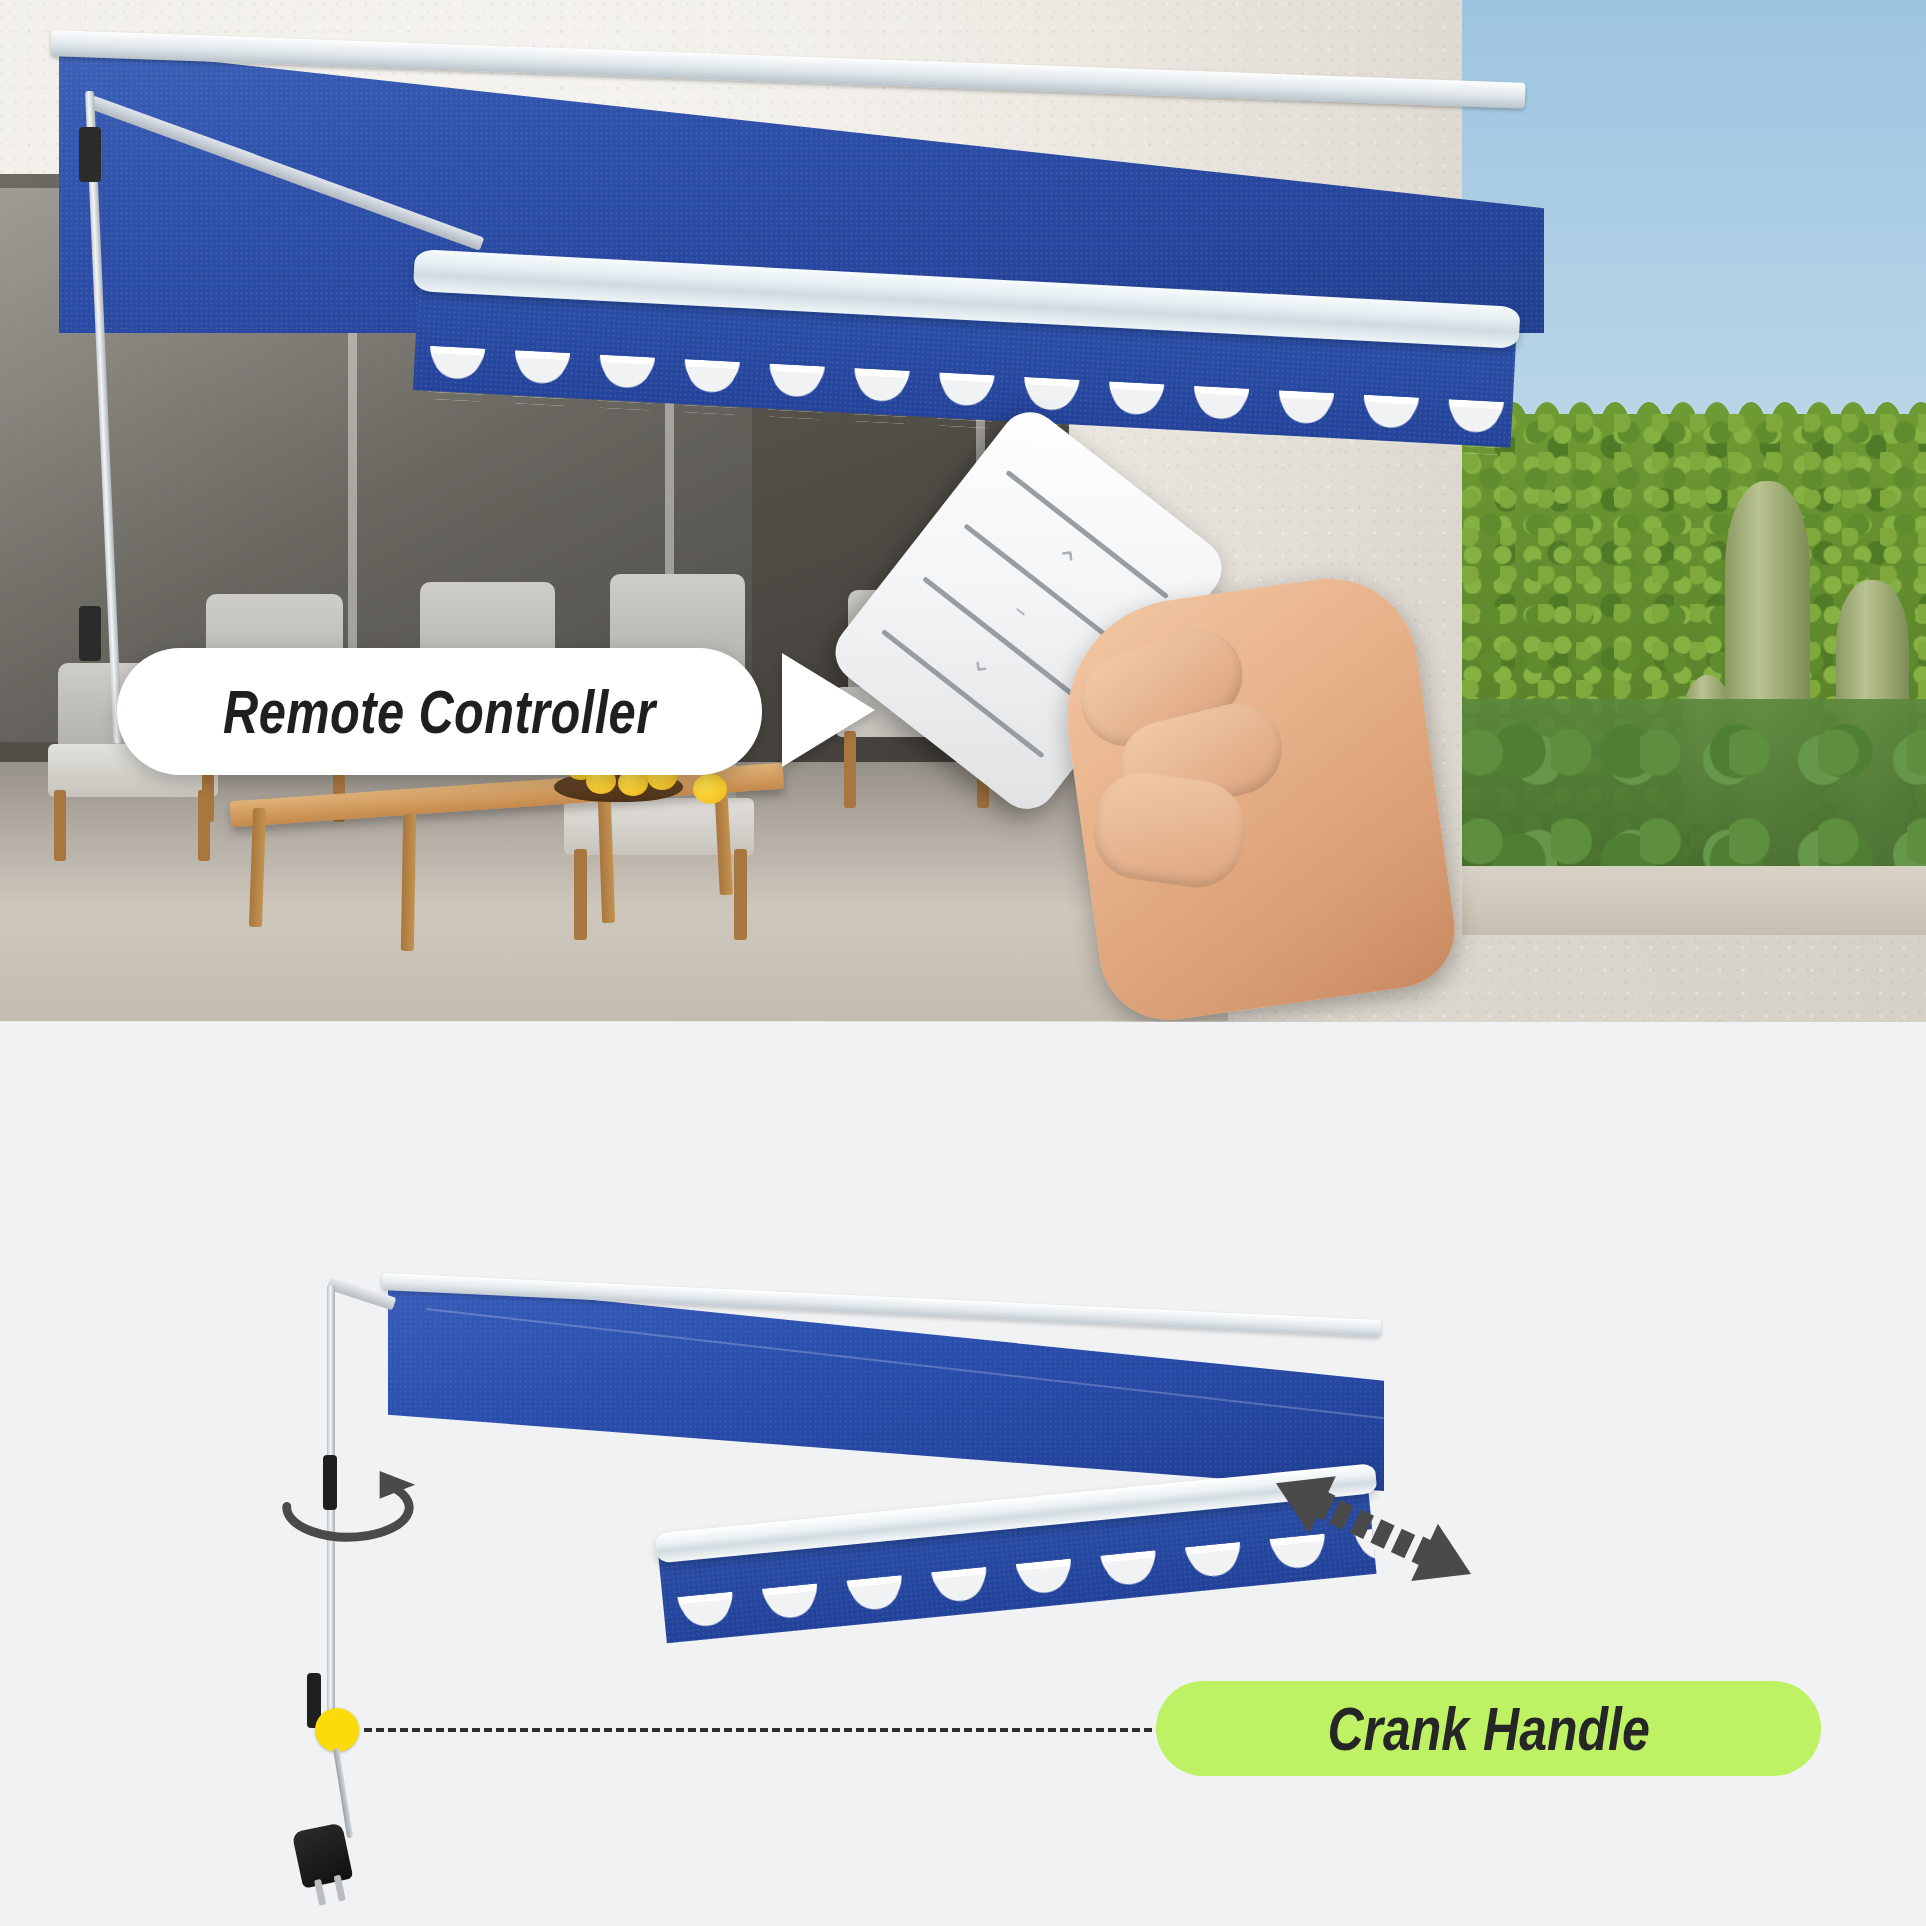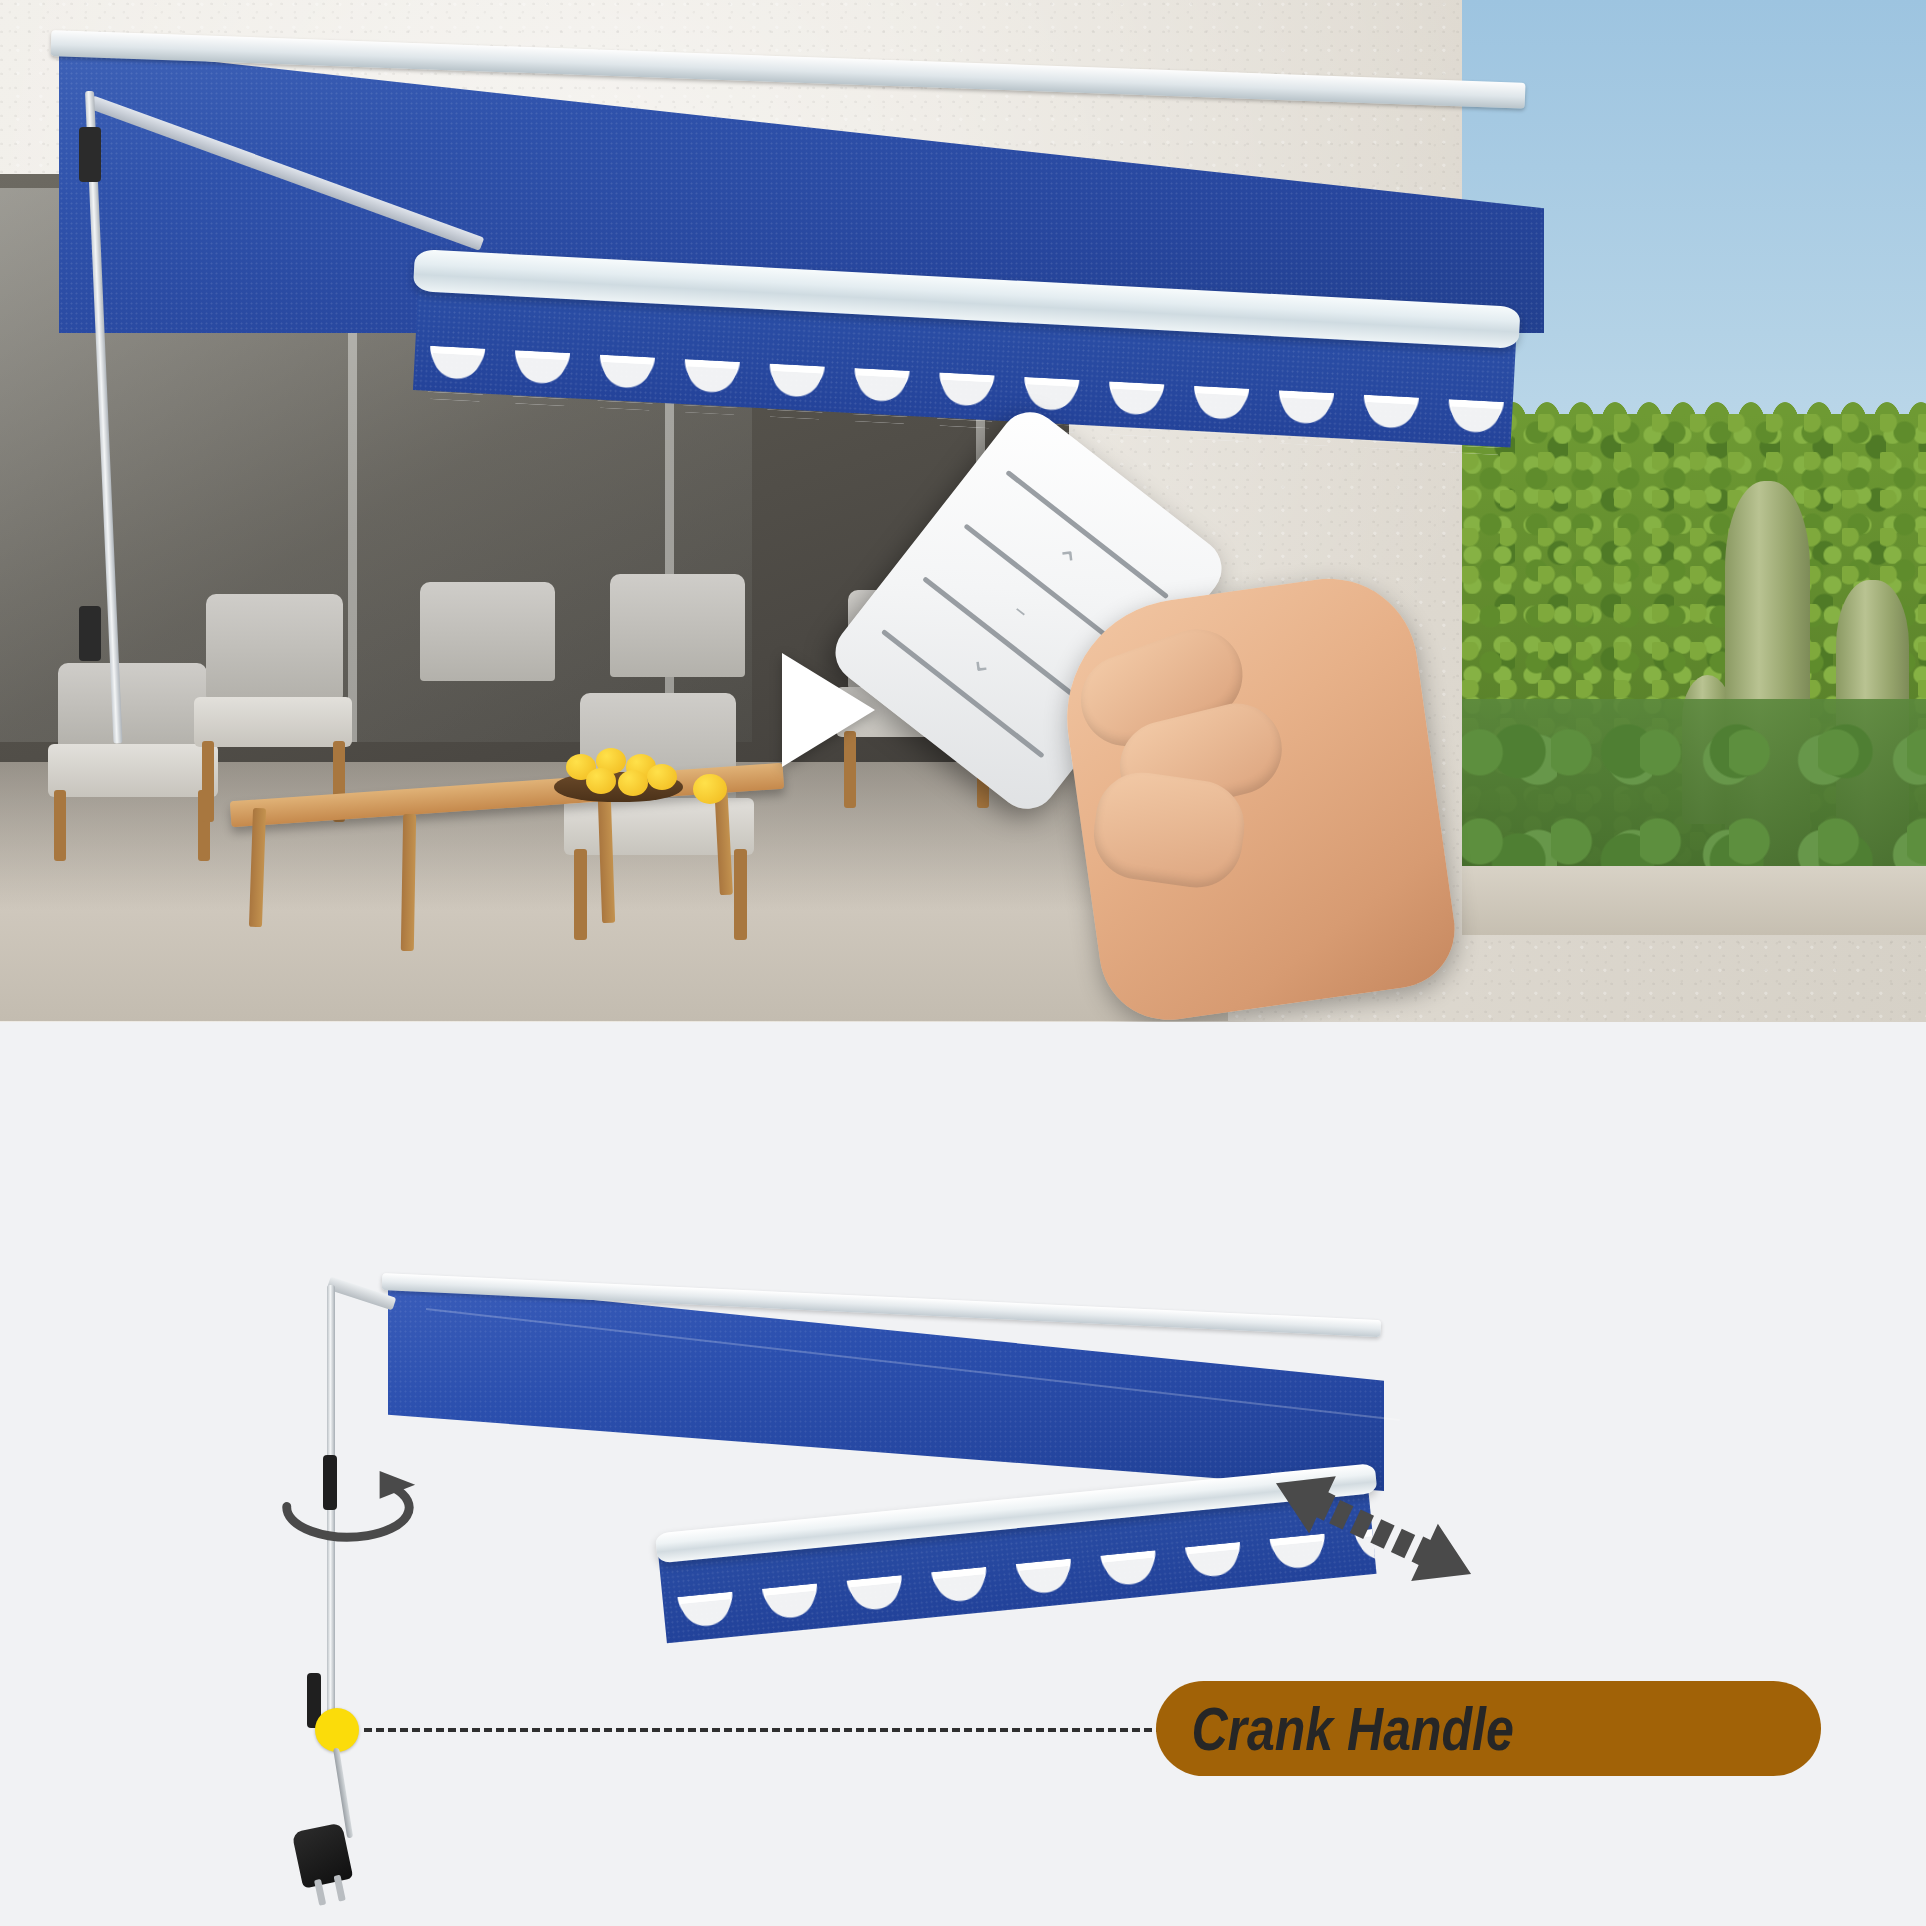"Remote Controller" div.pill-remote { html: none -> <div> <span>Remote Controller</span> </div> }
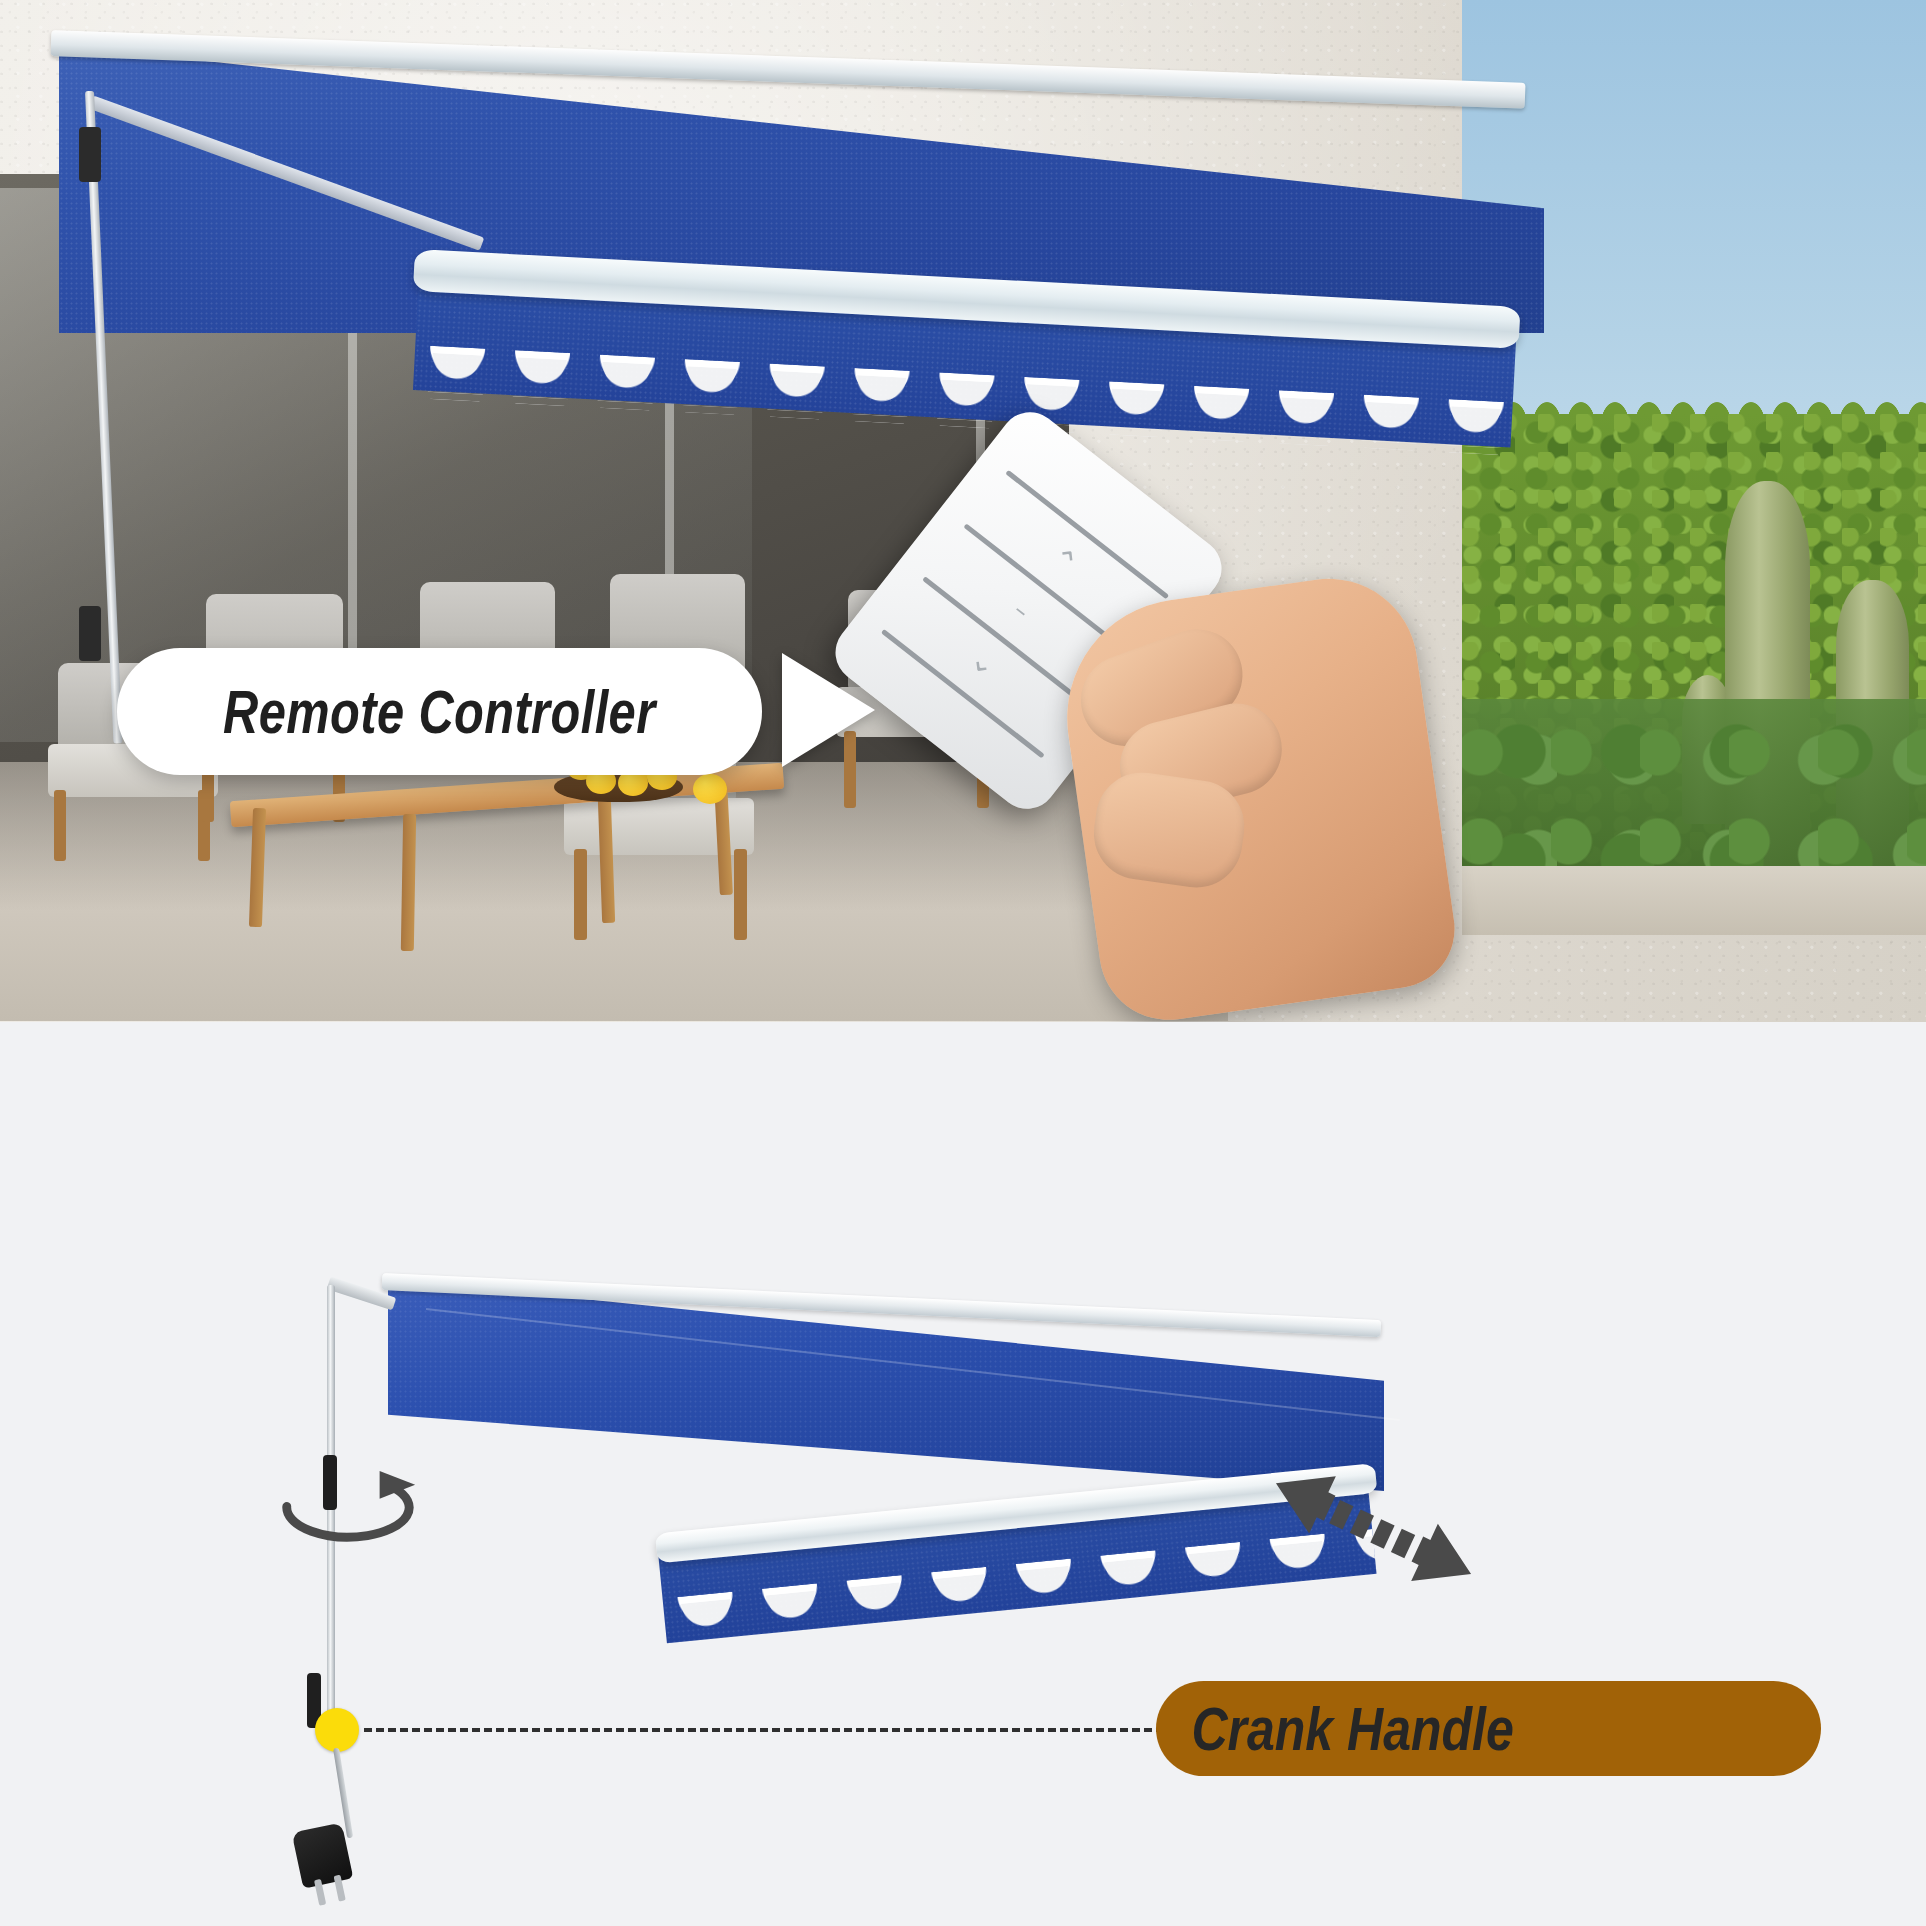"Crank Handle" .pill-crank { background: #a16207 -> #bef264; justify-content: none -> center }
